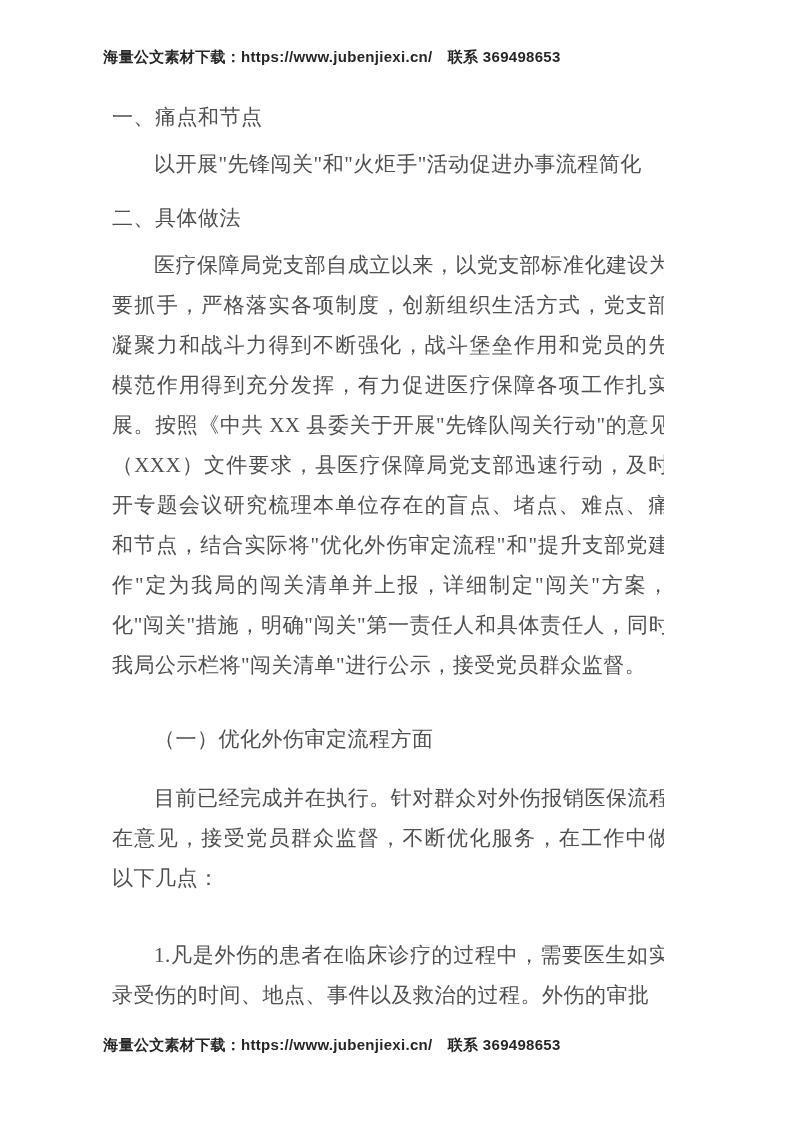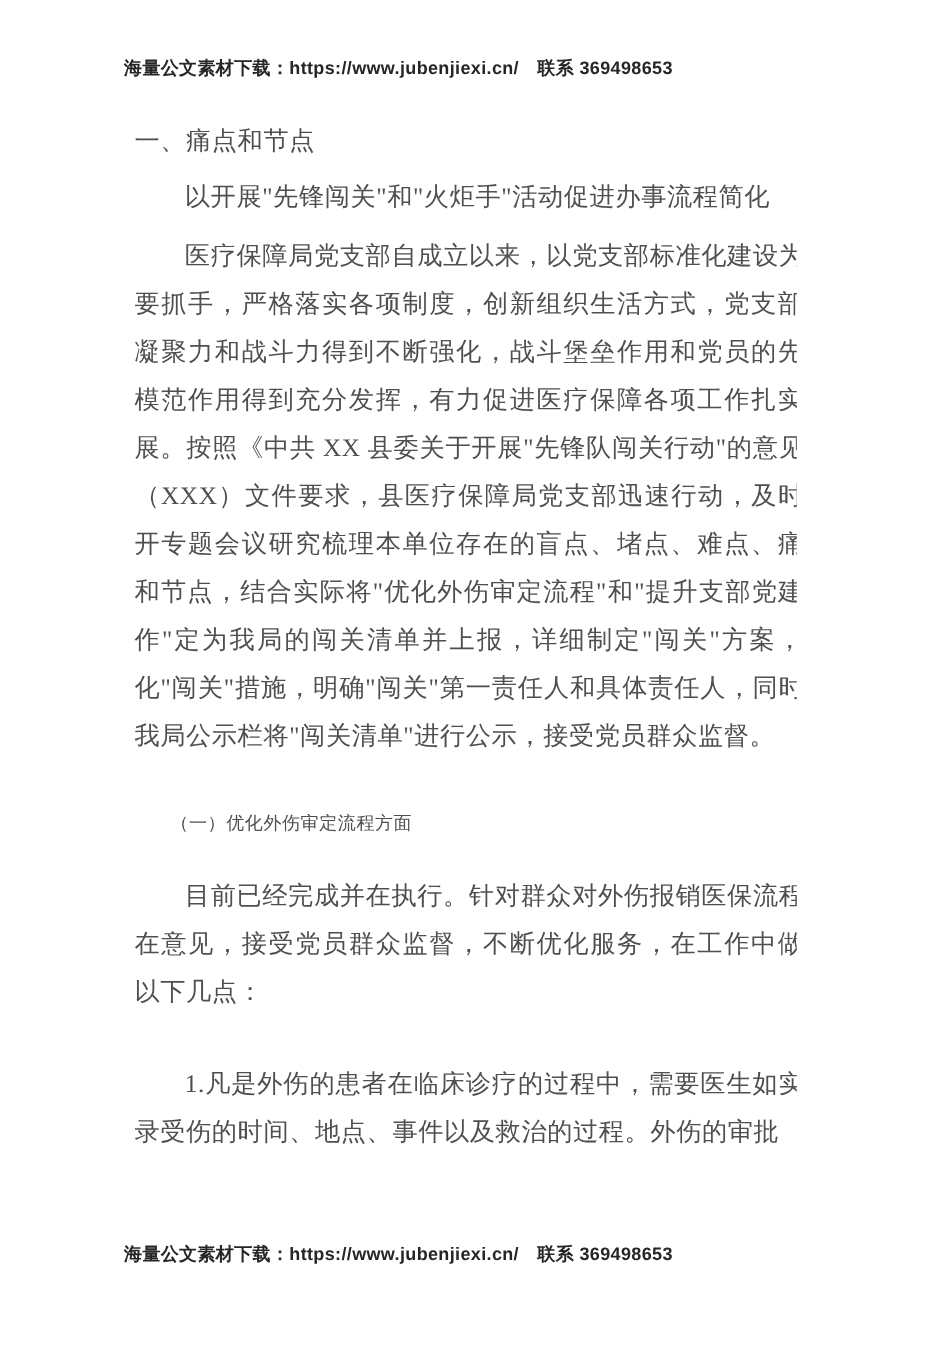"二、具体做法" h2.heading-num { html: none -> <h2>二、具体做法</h2> }
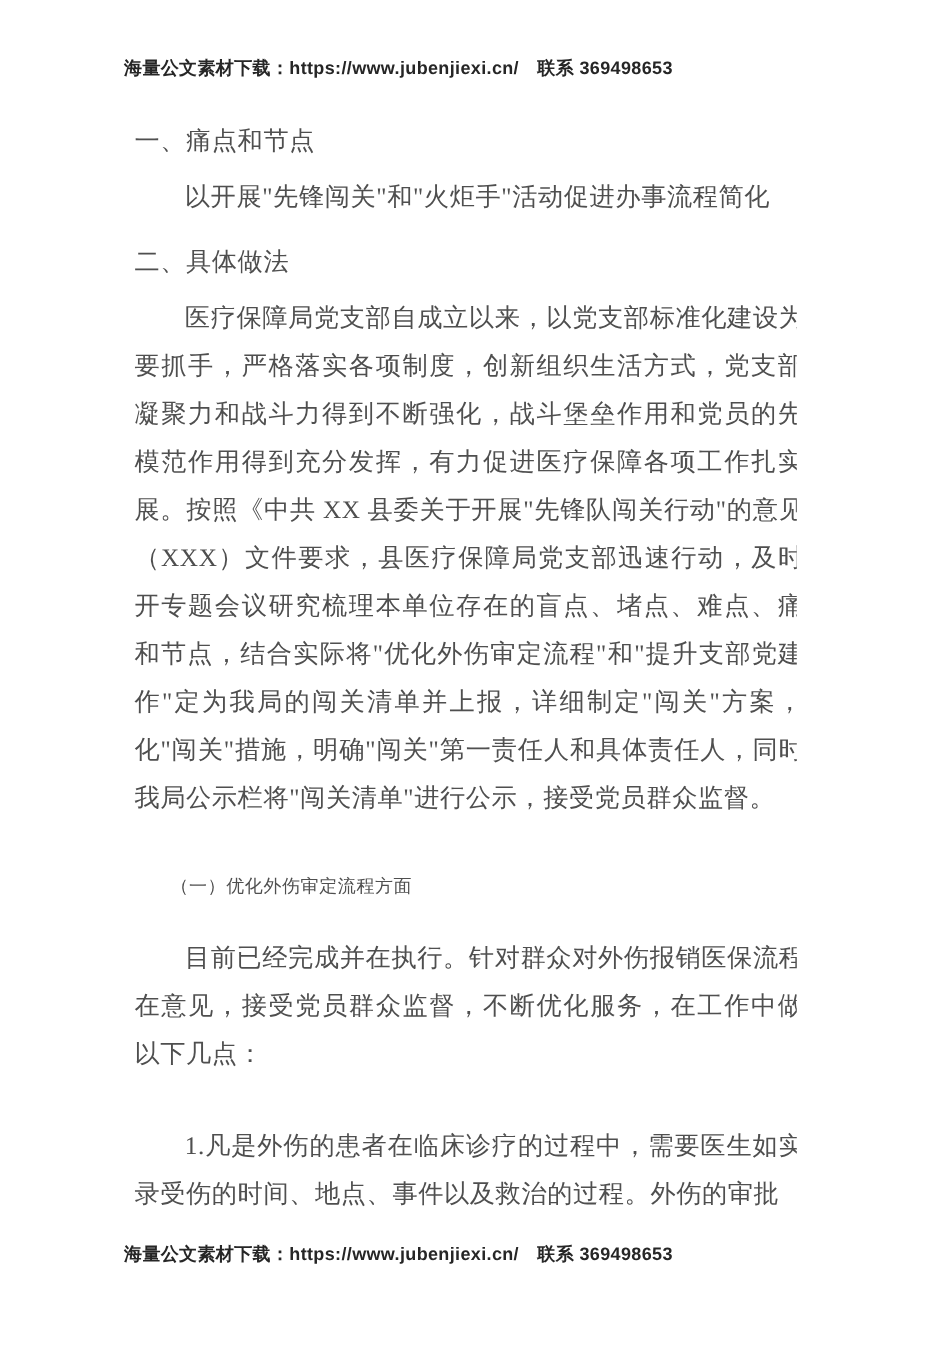"（一）优化外伤审定流程方面" .sub-heading { font-size: 15px -> 21px }
